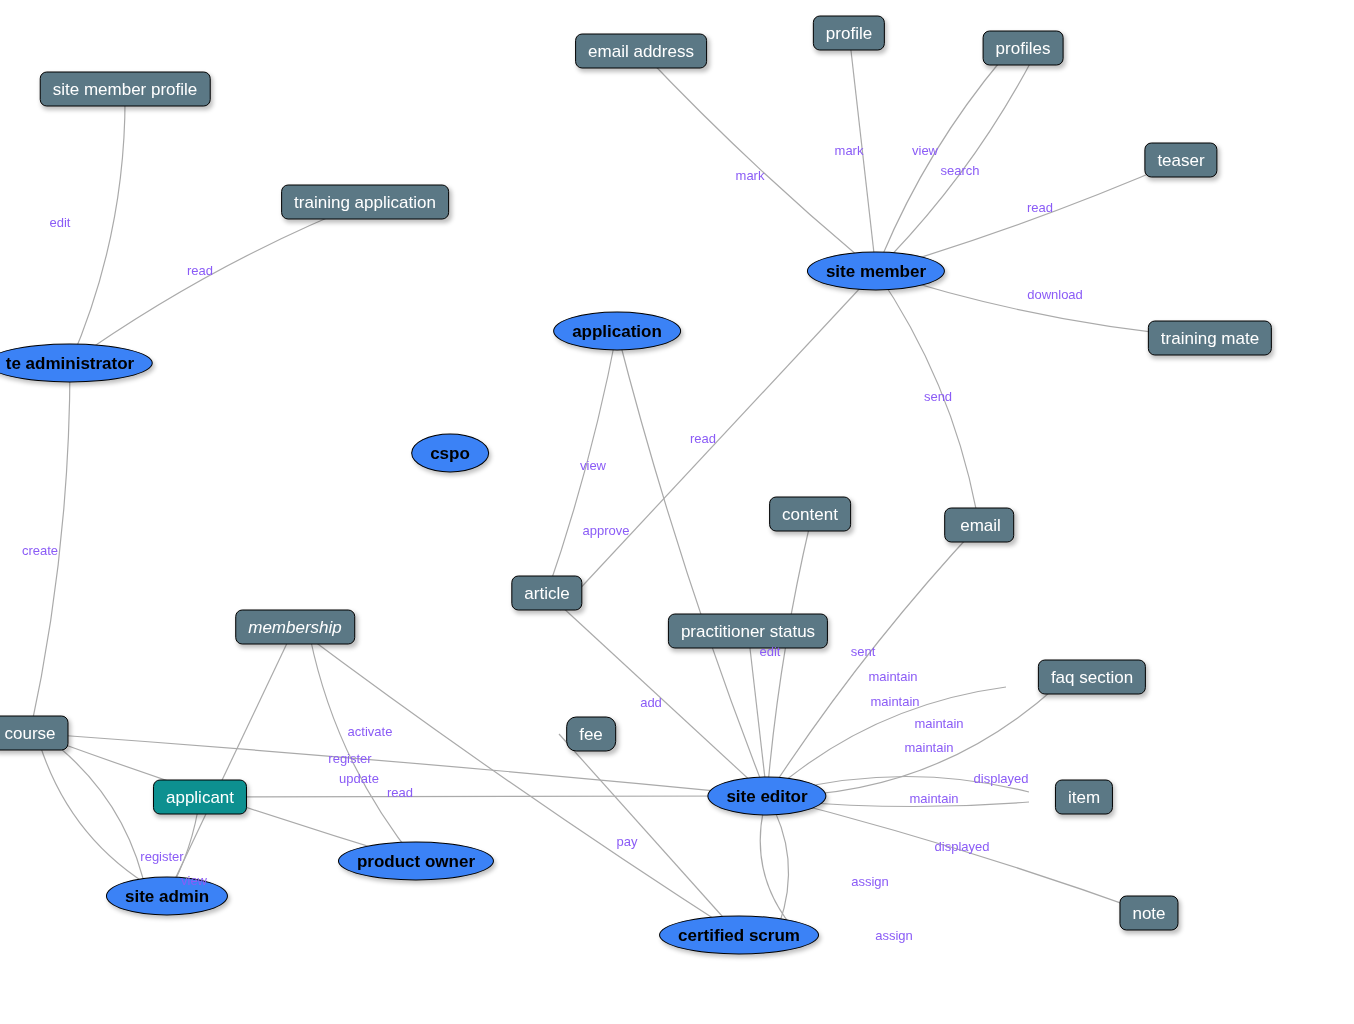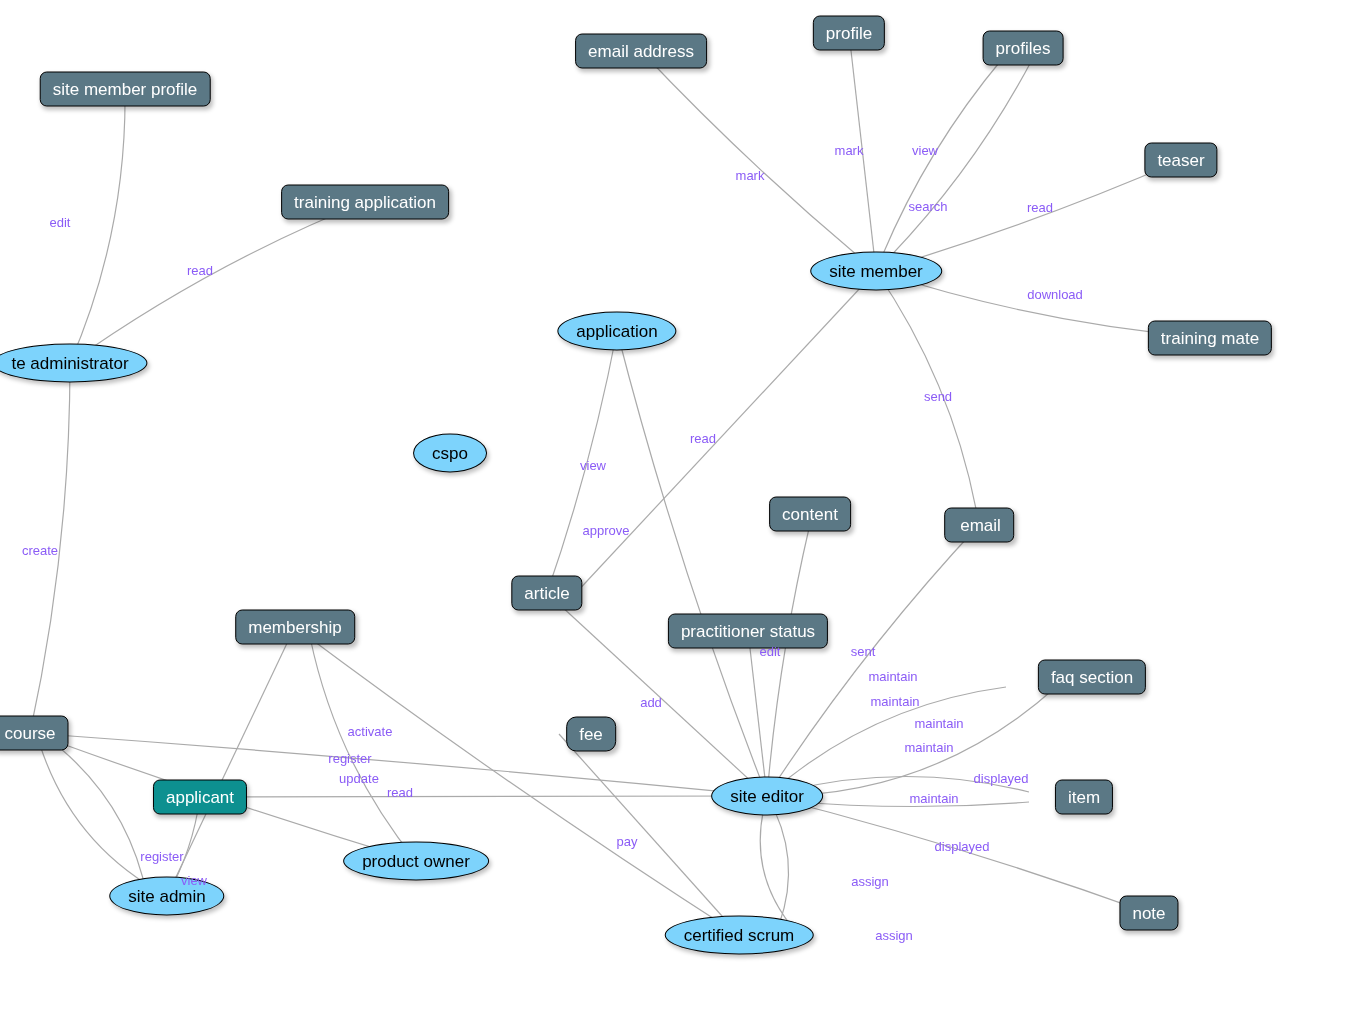"search" div.edge-label { left: 928px -> 960px; margin-top: 36px -> none }
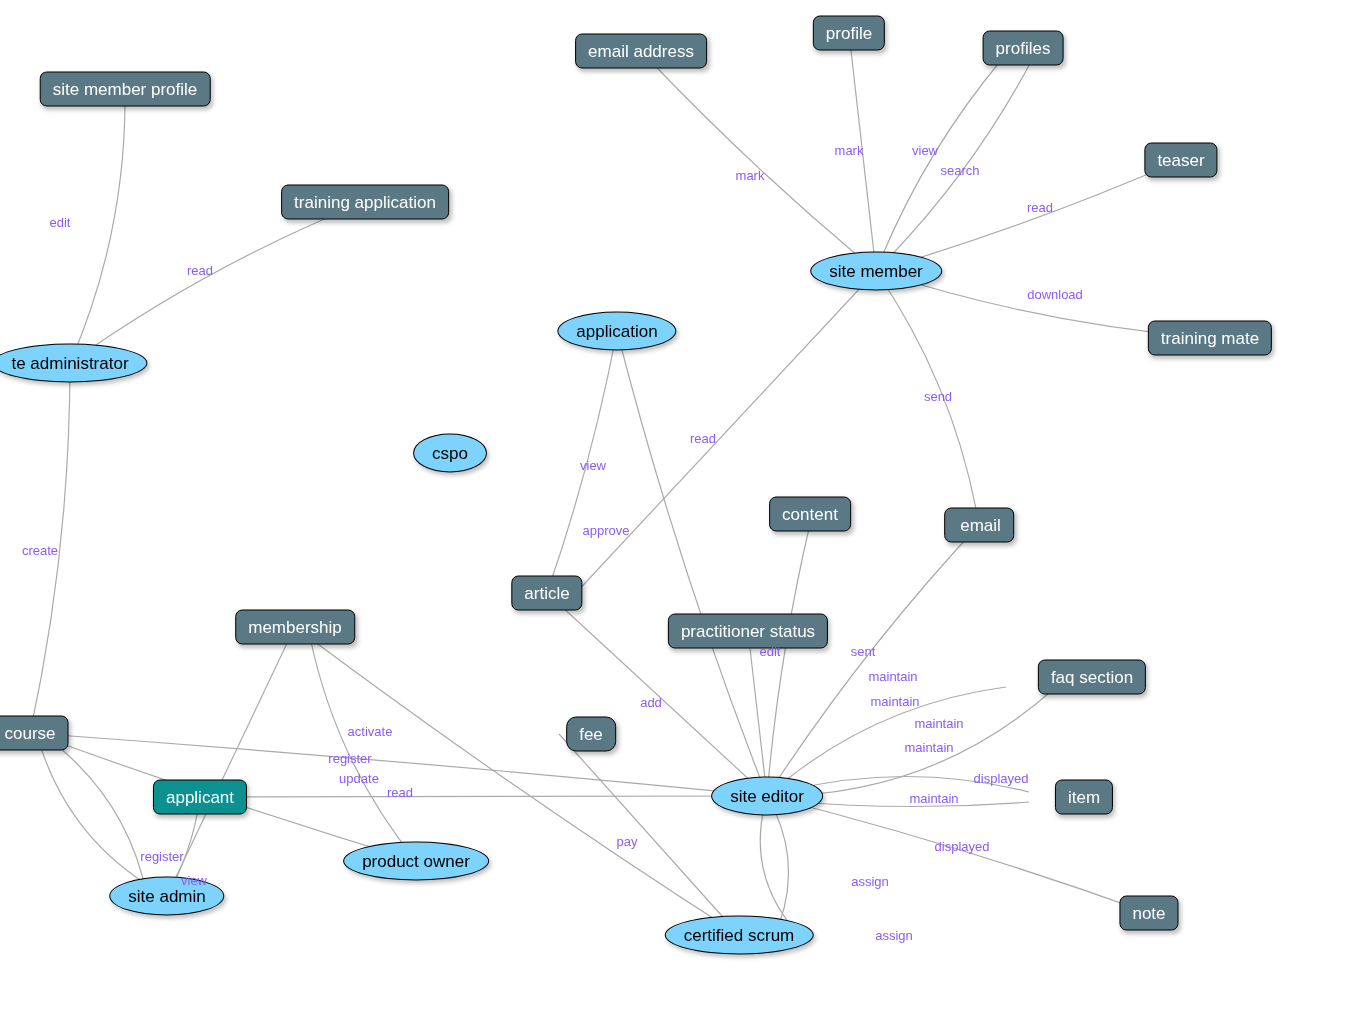"site member" .node.ellipse { background: #7dd3fc -> #3b82f6; font-weight: none -> bold }
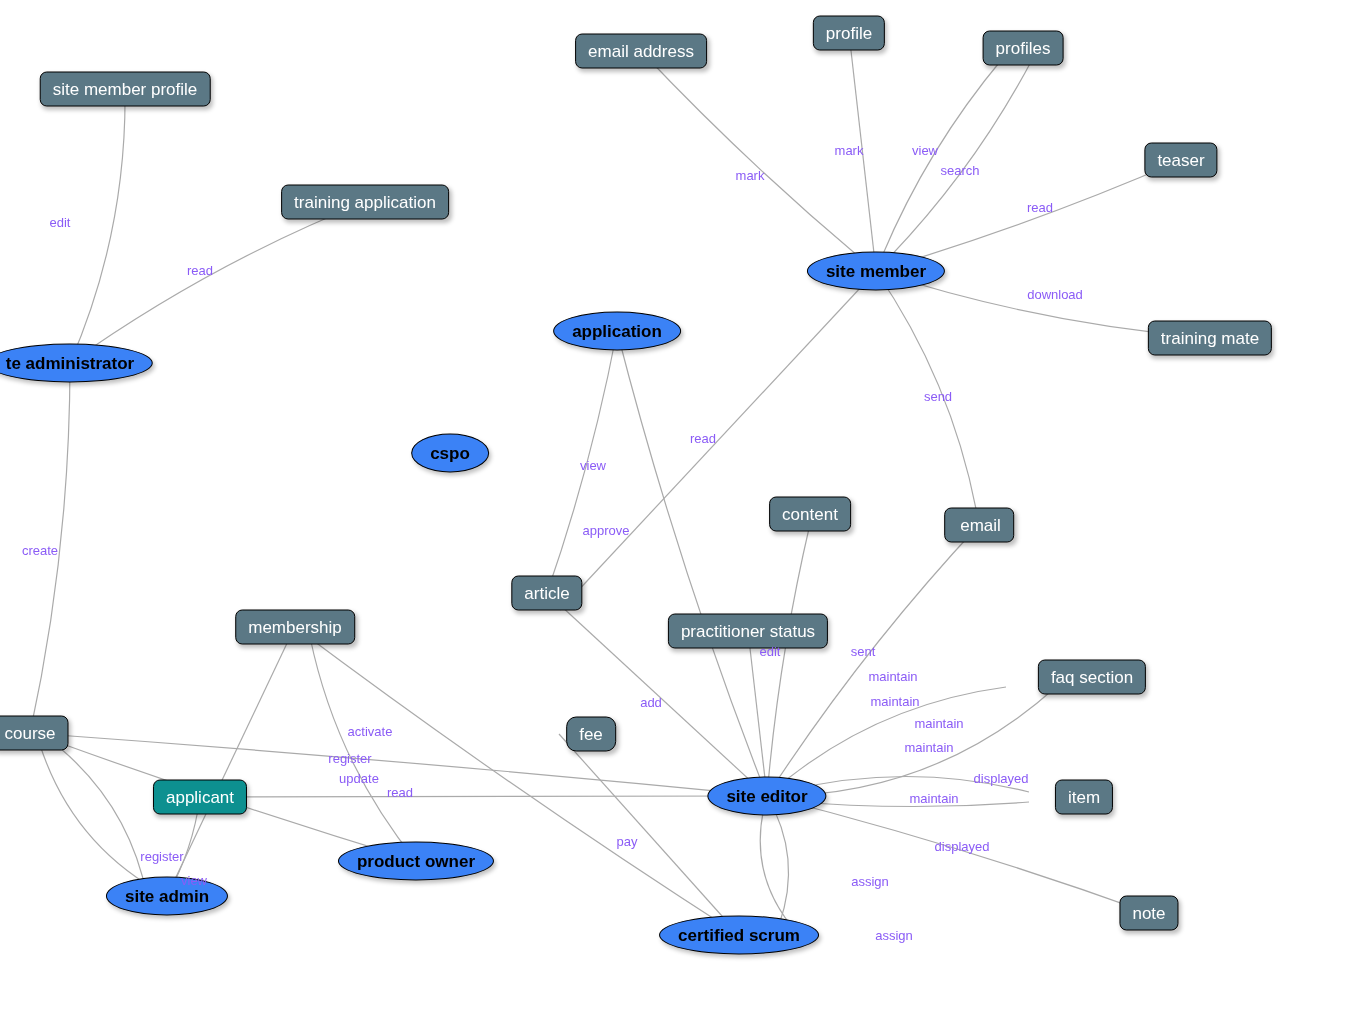"membership" div.node { font-style: none -> italic }
